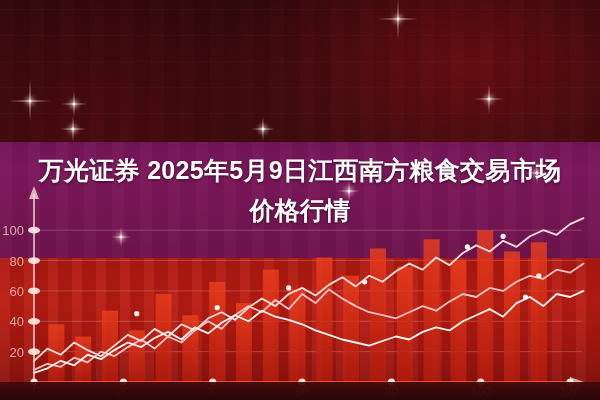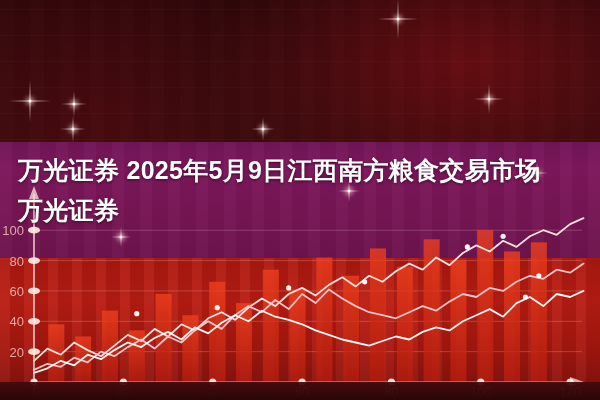"万光证券 2025年5月9日江西南方粮食交易市场" .title { text-align: none -> center }
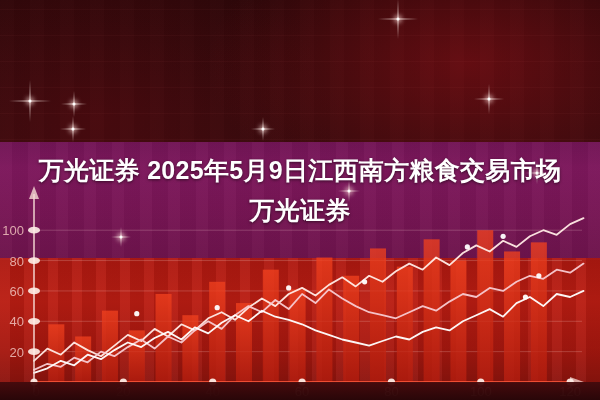"万光证券" div { text: 万光证券 -> 价格行情 }
